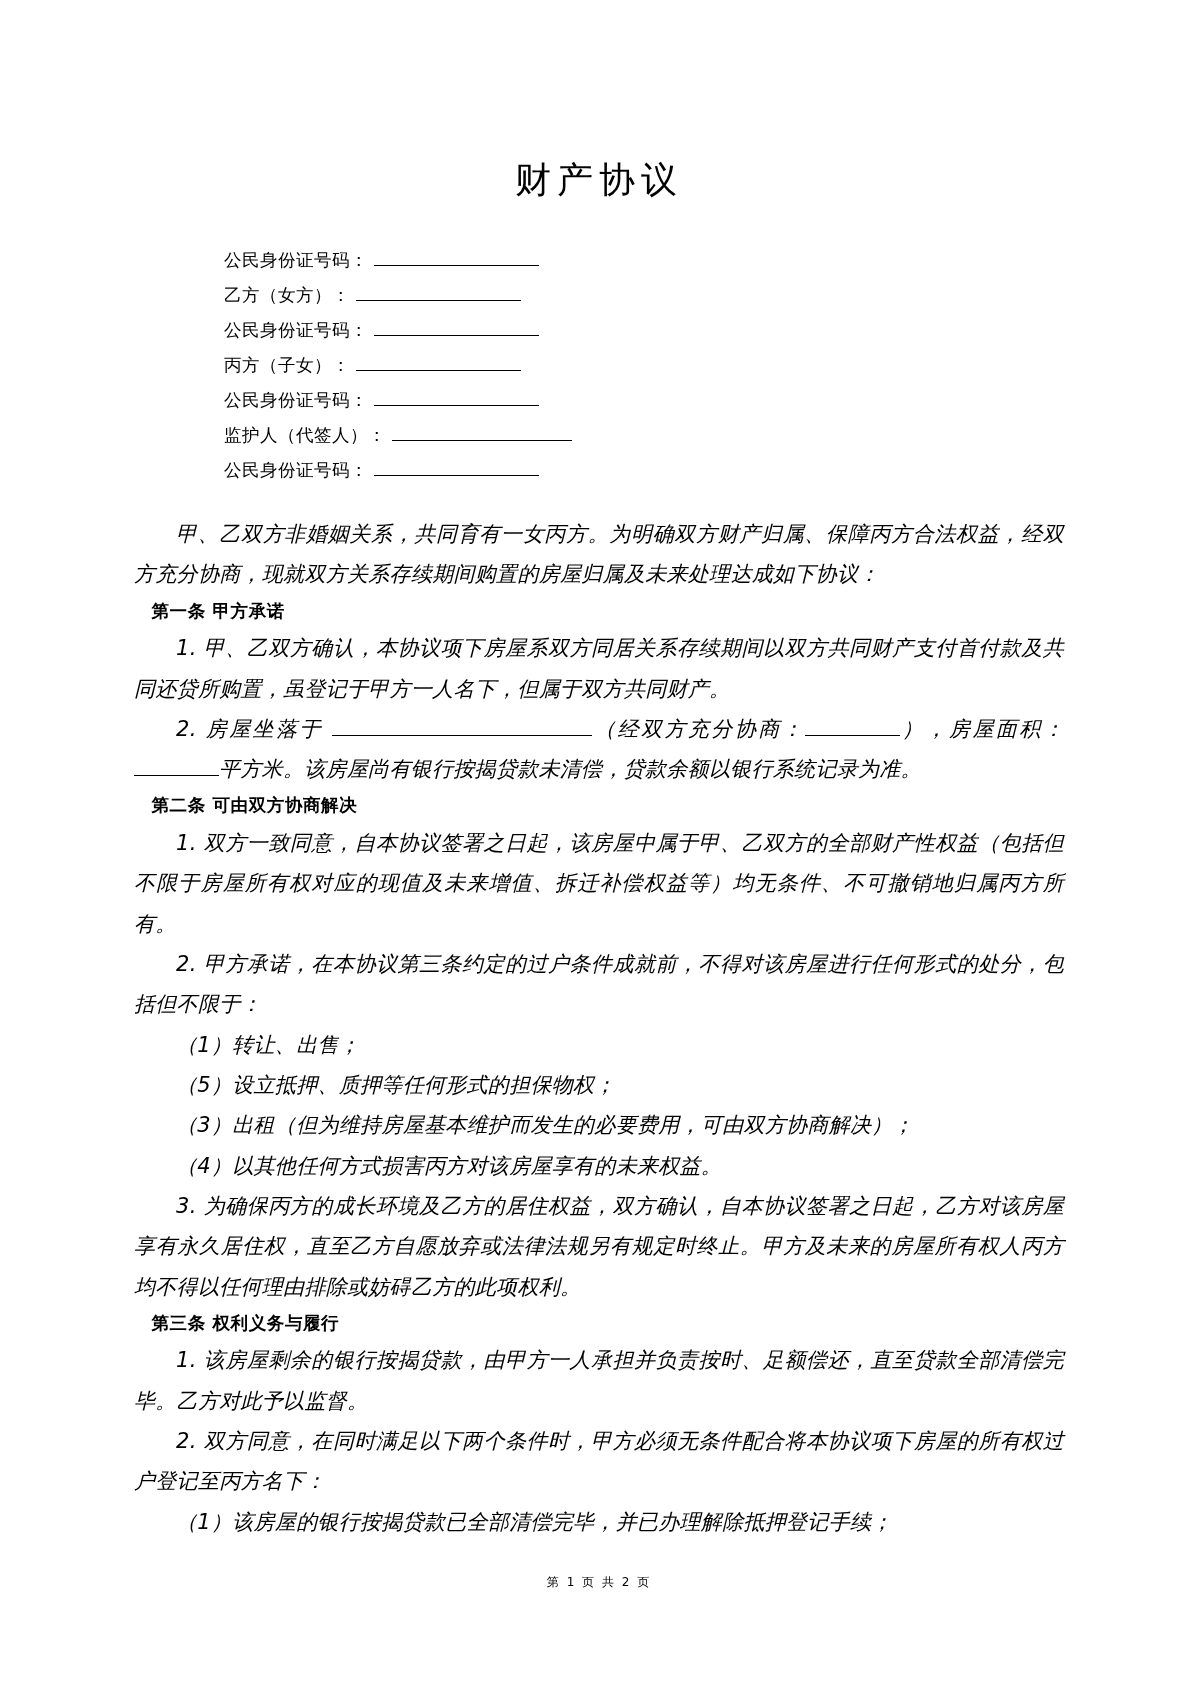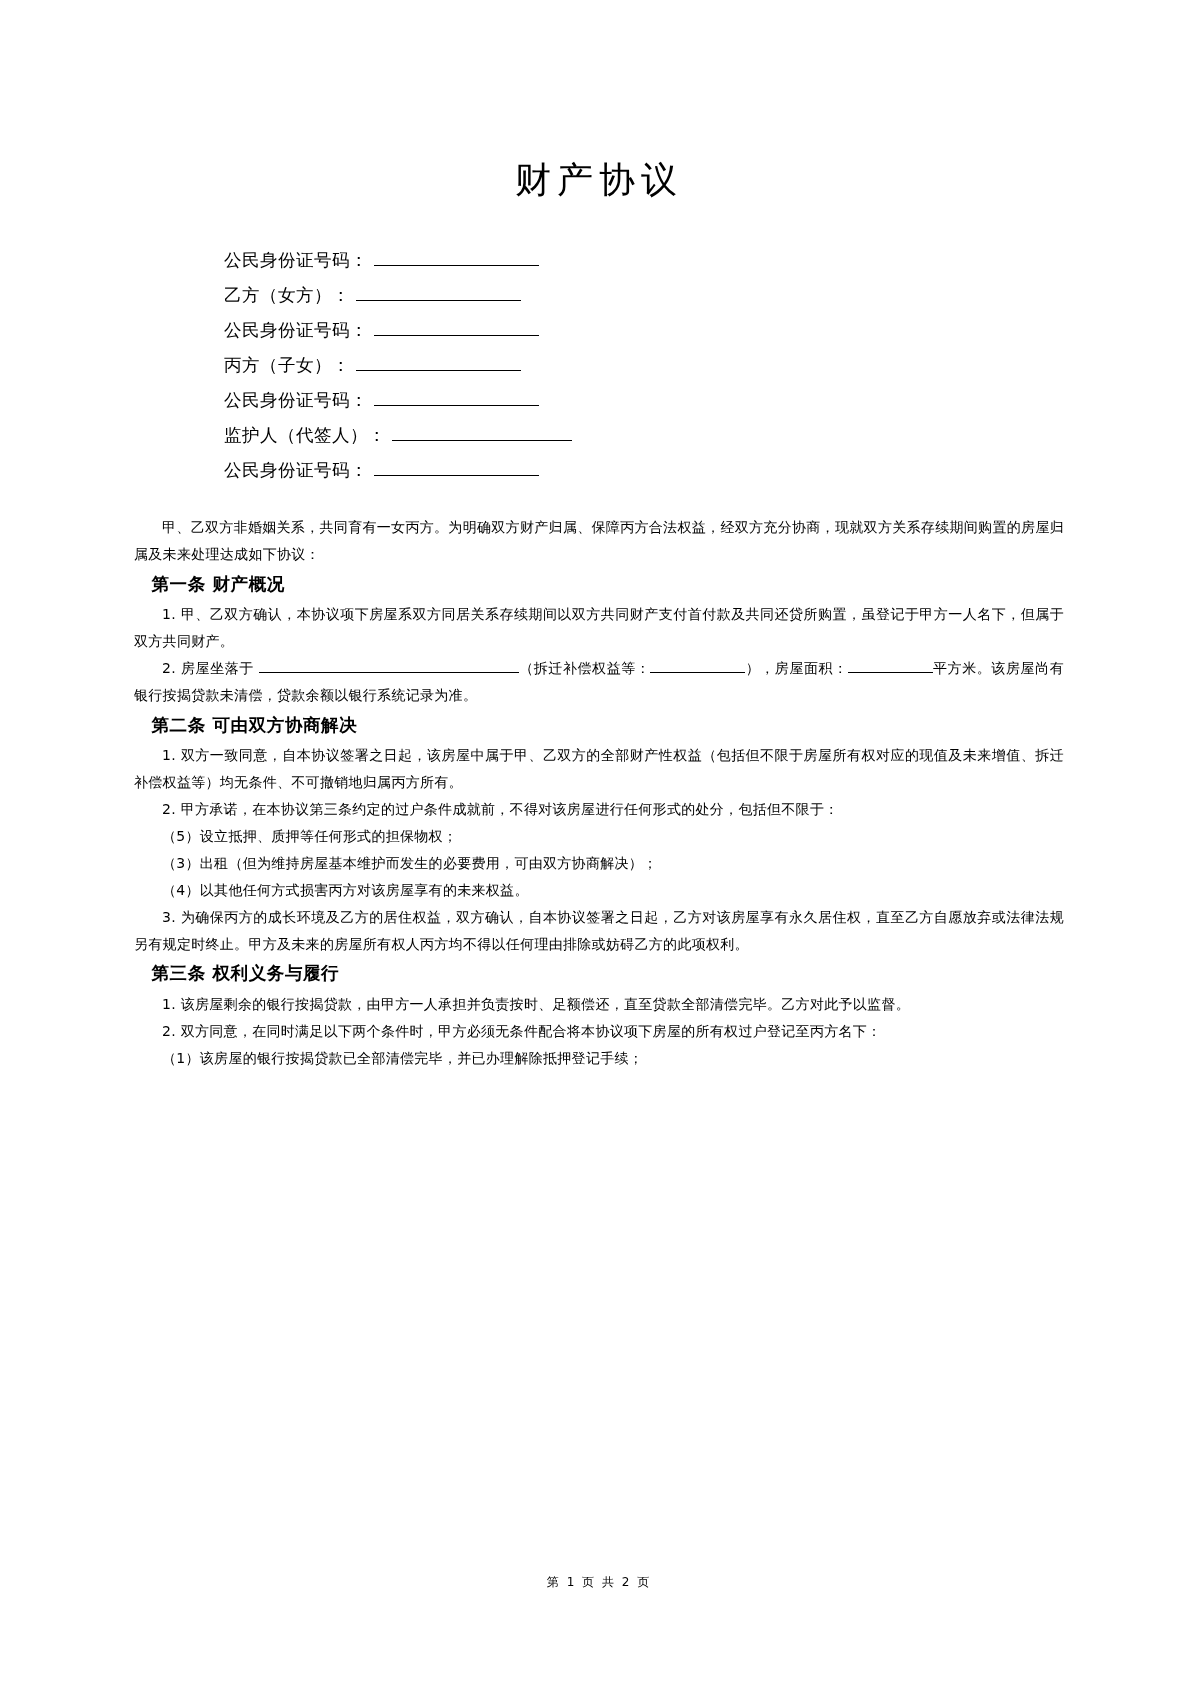"甲、乙双方非婚姻关系，共同育有一女丙方。为明确双方财产归属、保障丙方合法权益，经" .body-text { font-size: 14px -> 21px; font-style: none -> italic }
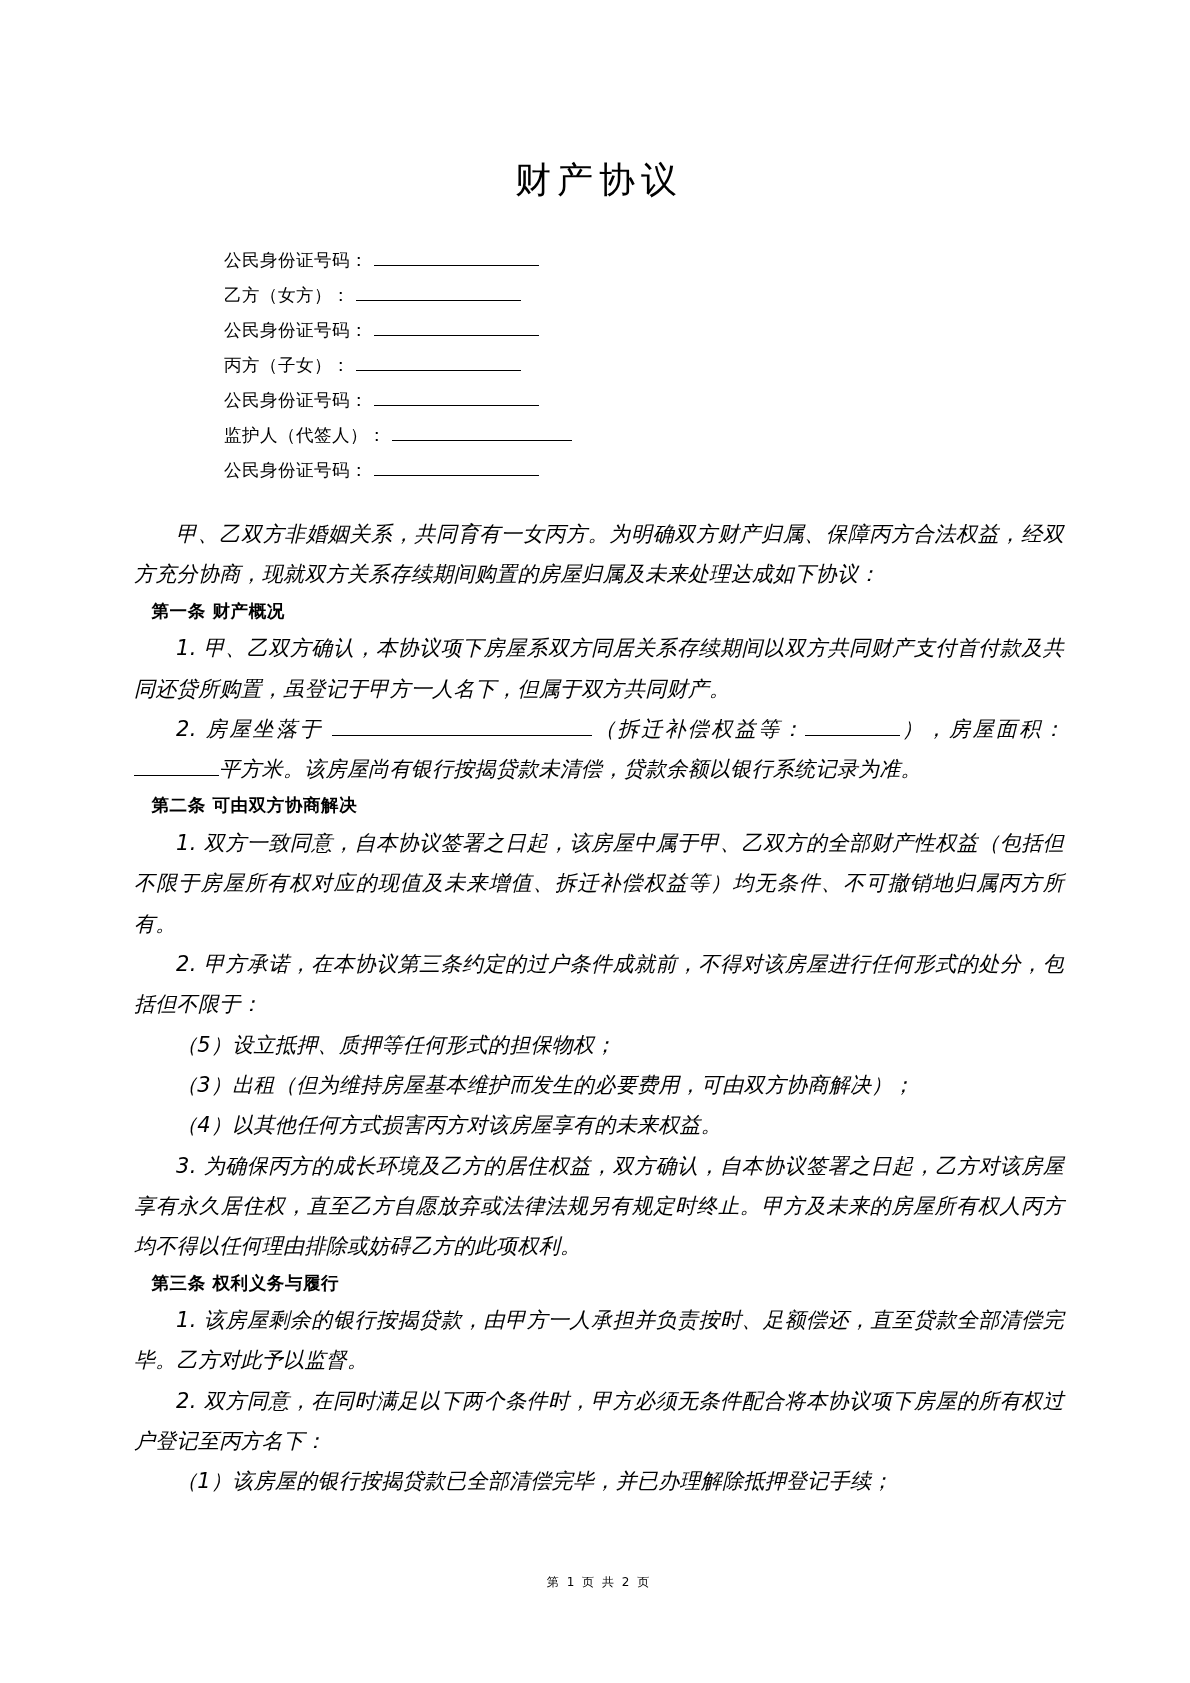"第一条 财产概况" p.section-head { text: 财产概况 -> 甲方承诺 }
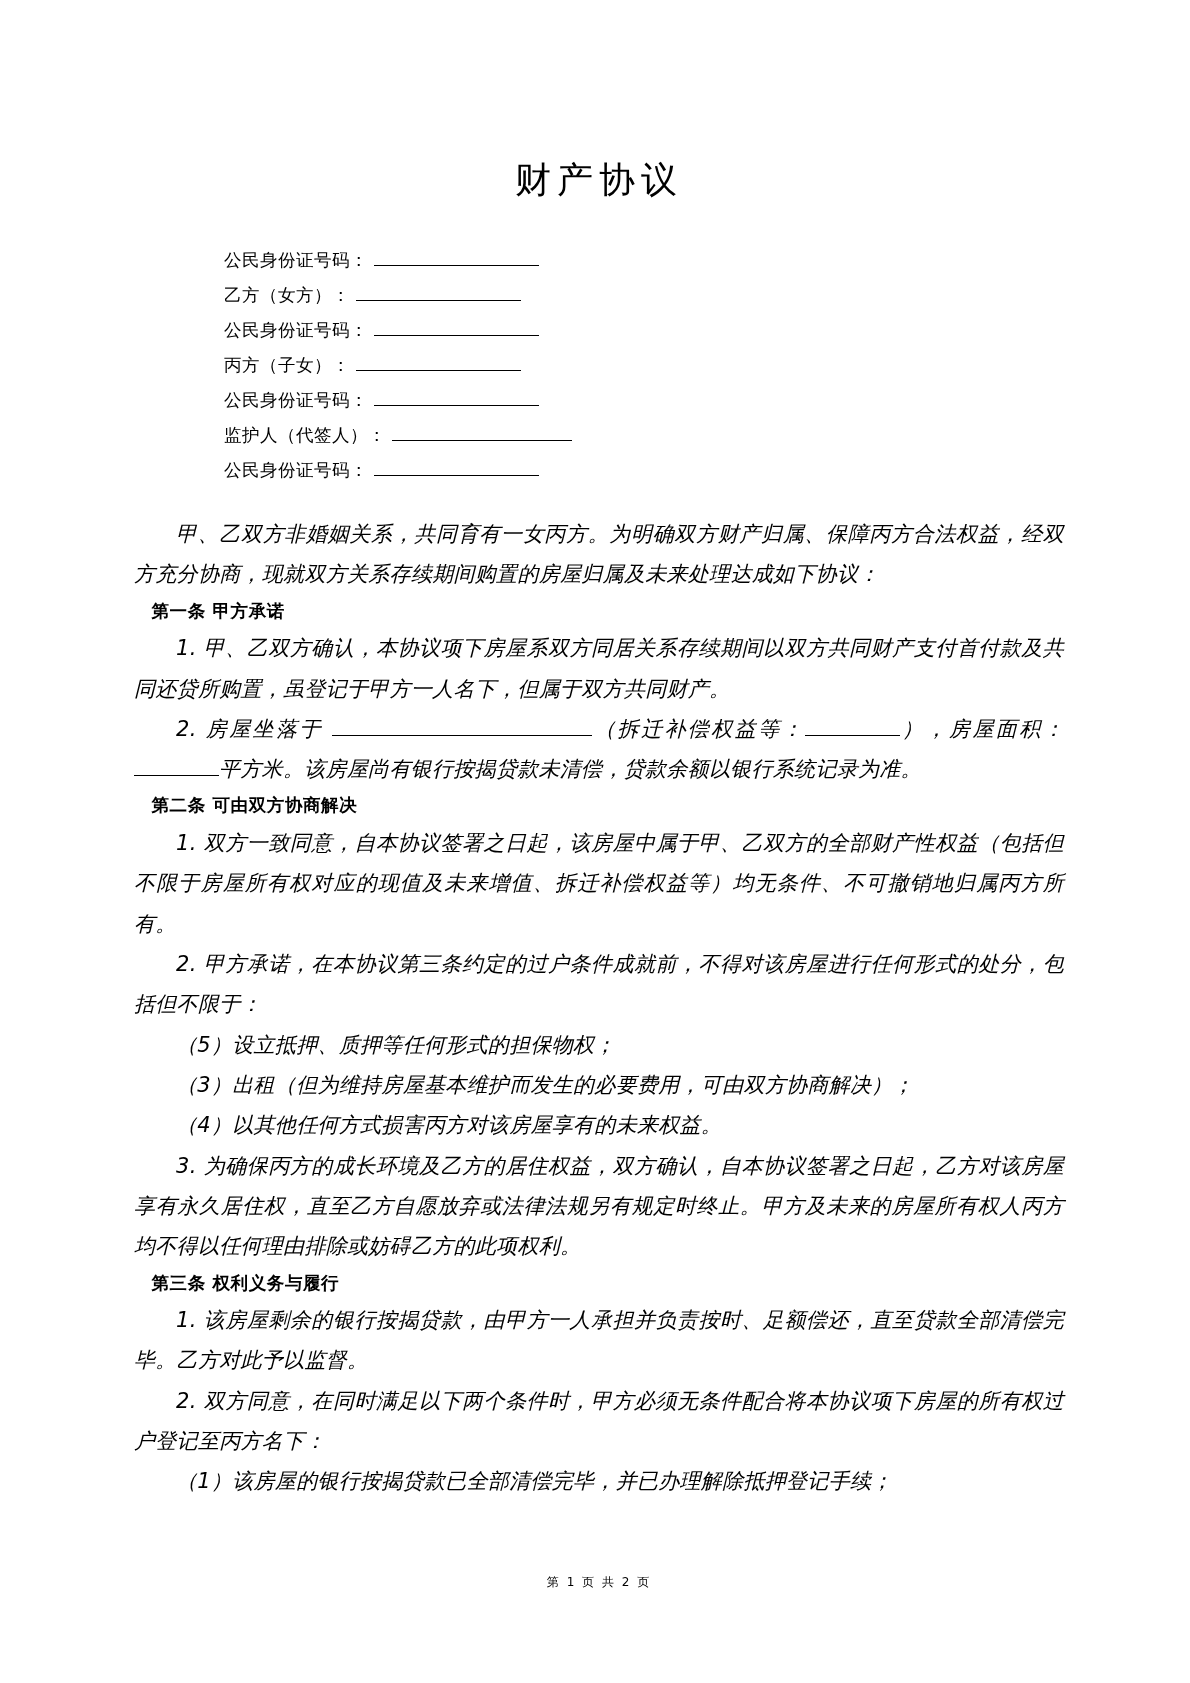"（拆迁补偿权益等：" span { text: 拆迁补偿权益等 -> 经双方充分协商 }
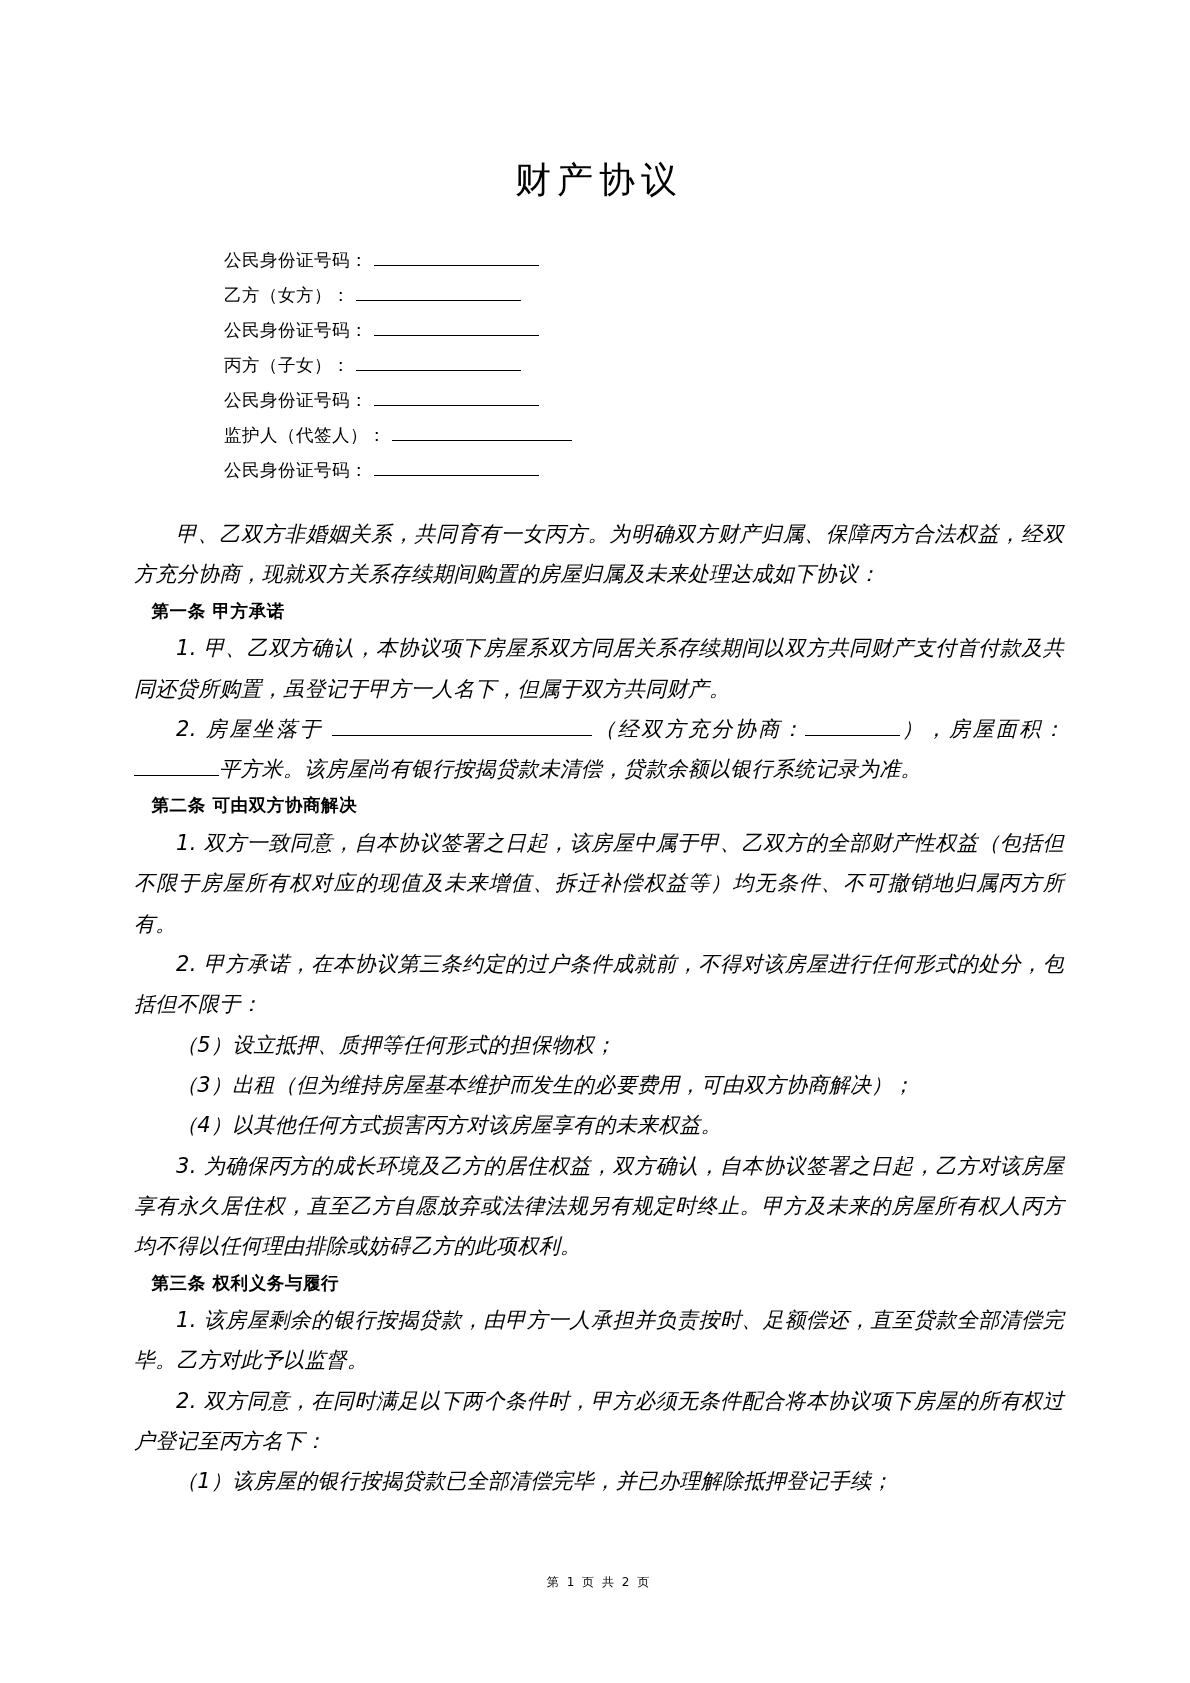"（1）转让、出售；" p.body-text { html: none -> <p>（1）转让、出售；</p> }
